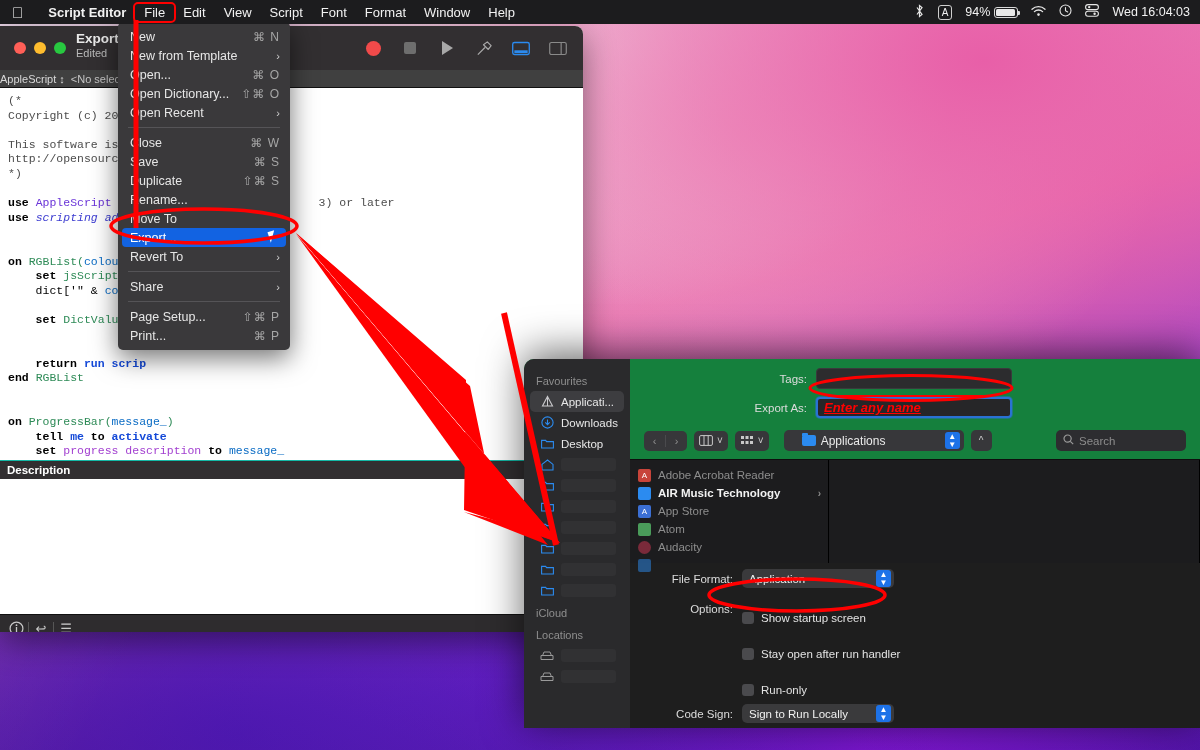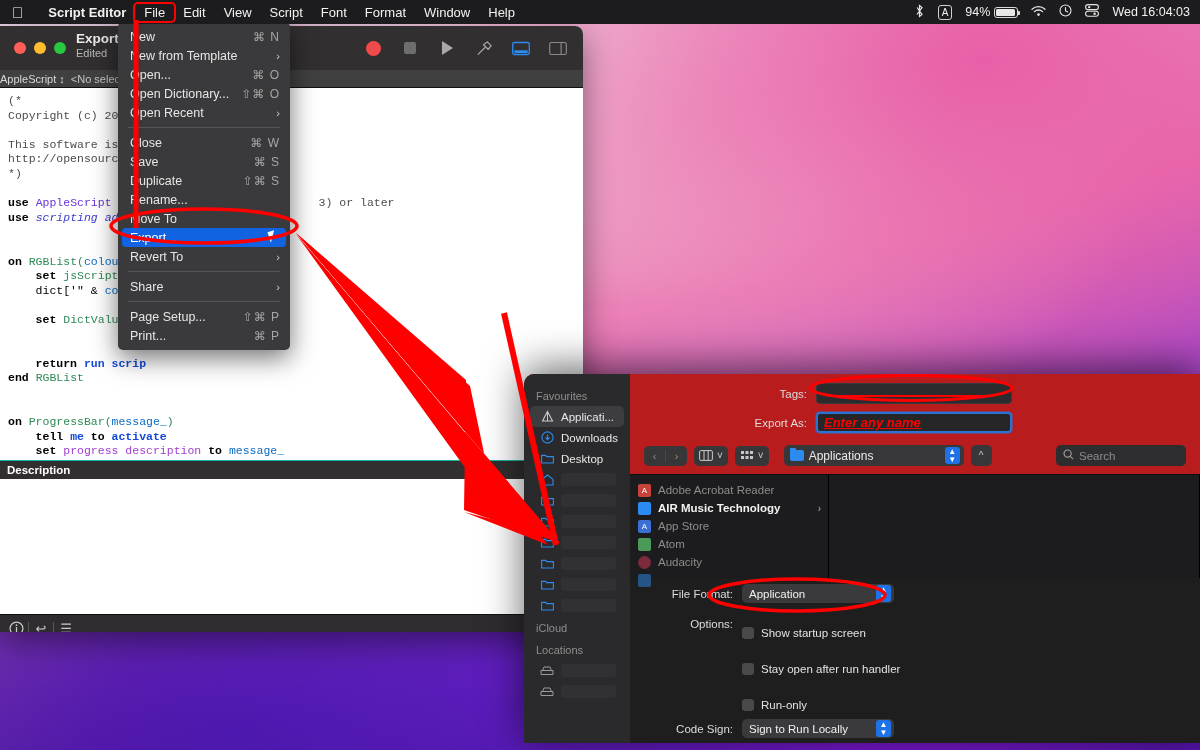"Favourites" .export-dialog { background: #b91c1c -> #15803d; top: 374px -> 359px }
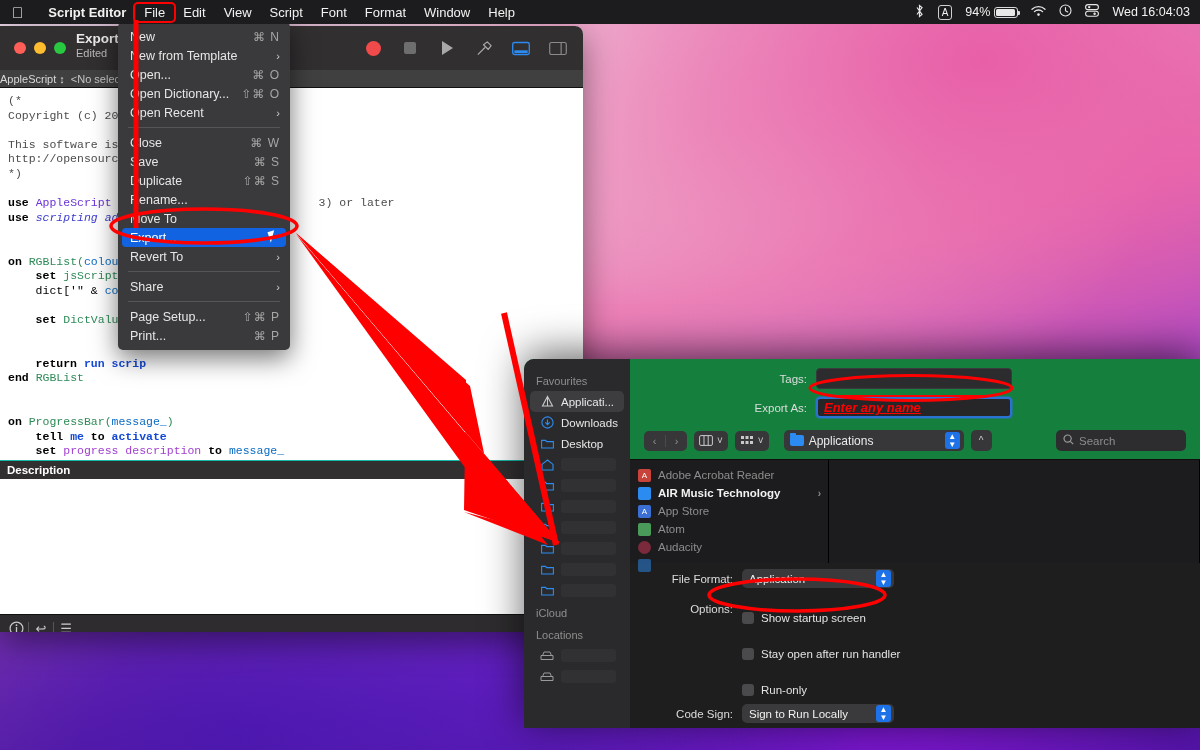"Applications" .path-pop { padding: 0 4px 0 6px -> 0 4px 0 18px }
